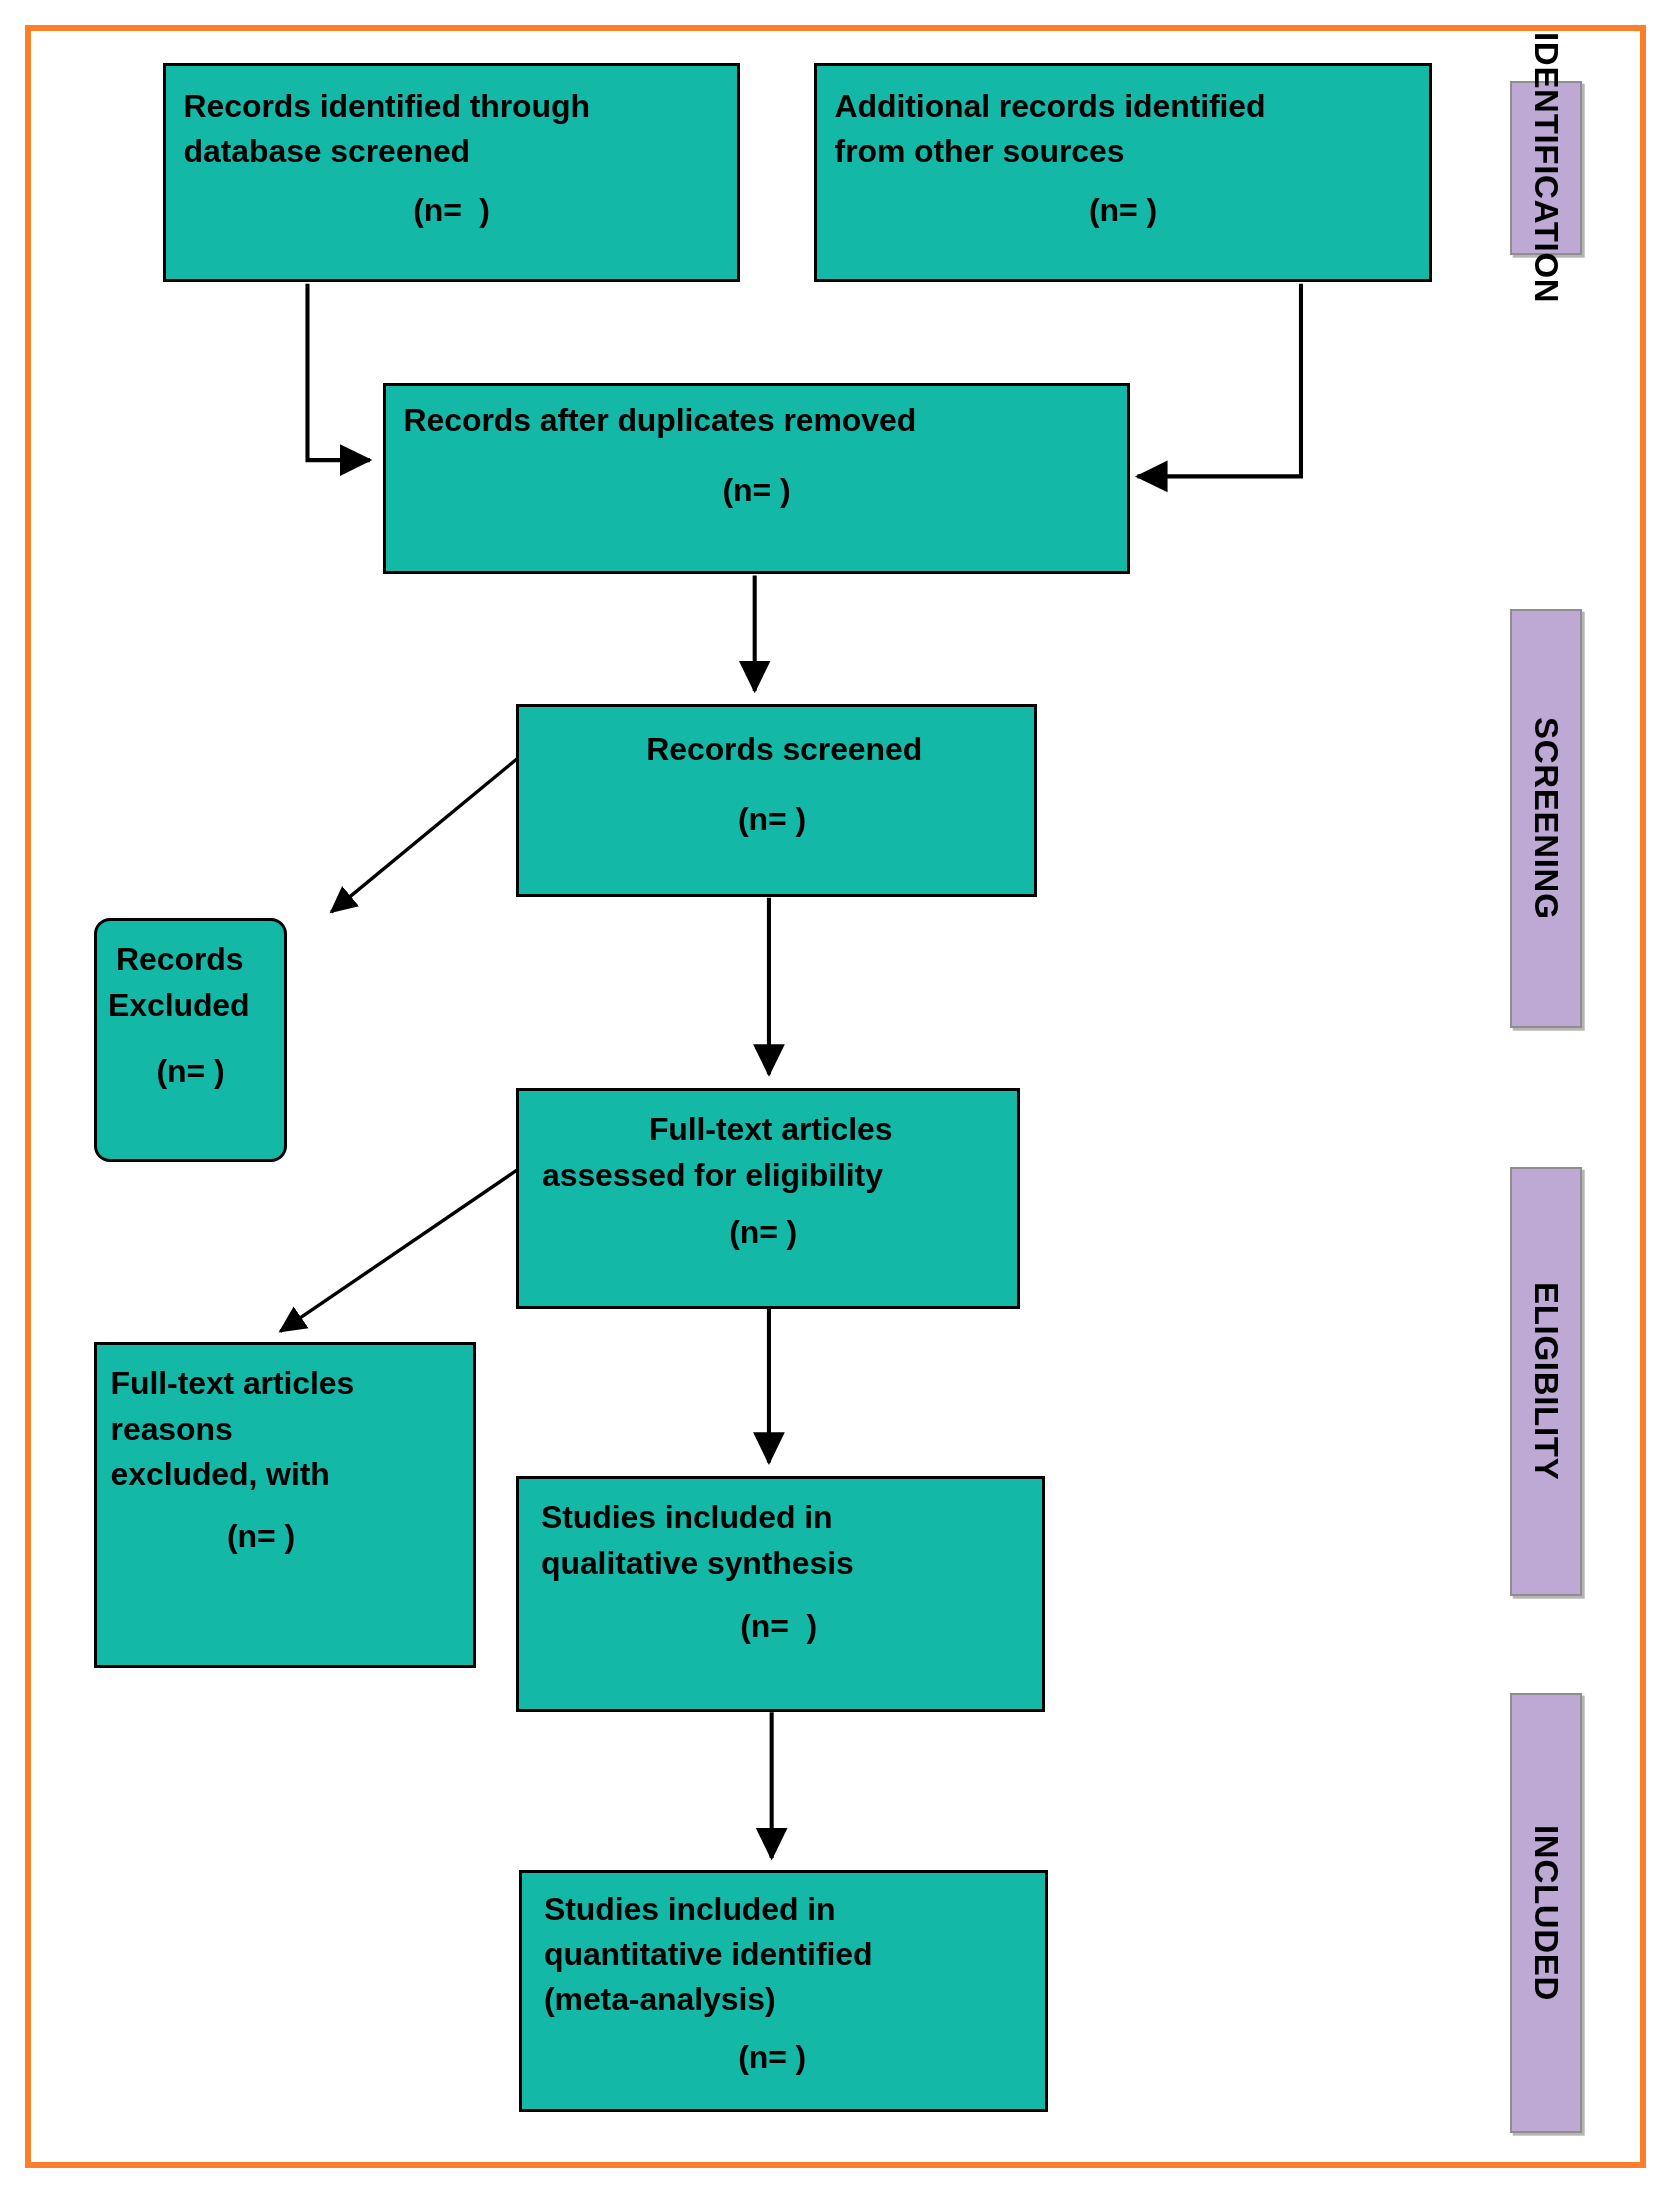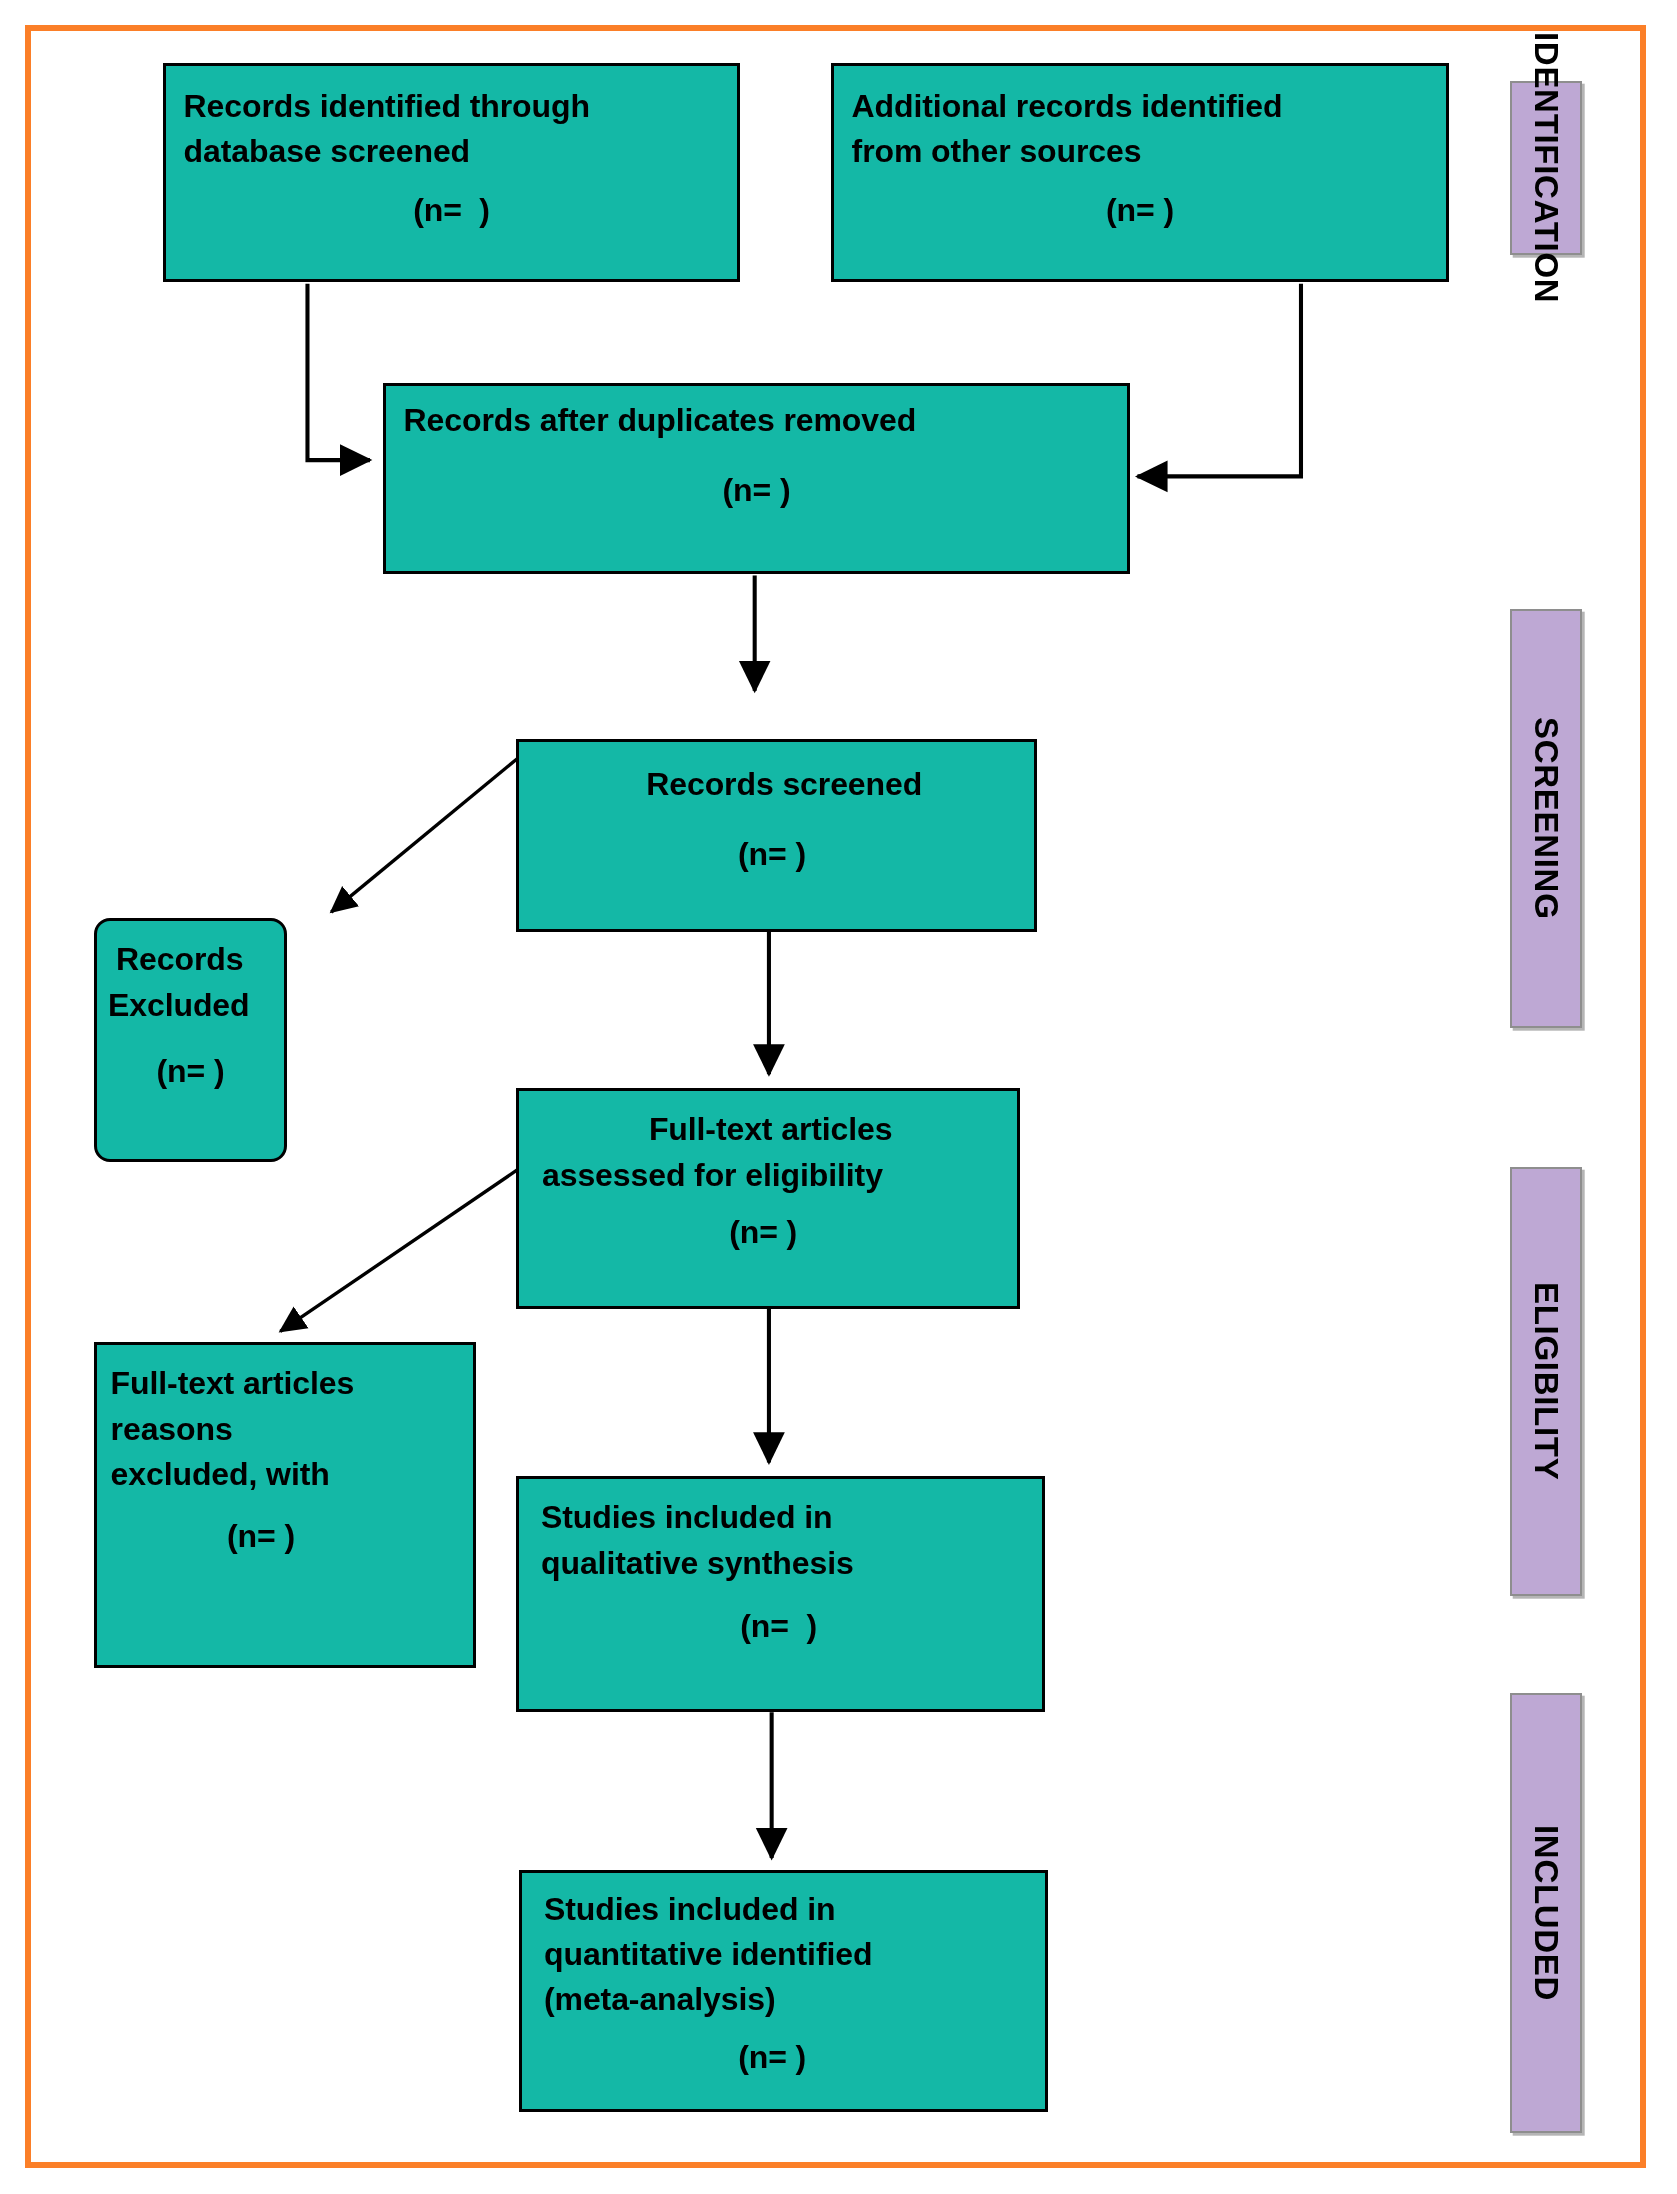"Additional records identified" div.box { margin-left: 17px -> none }
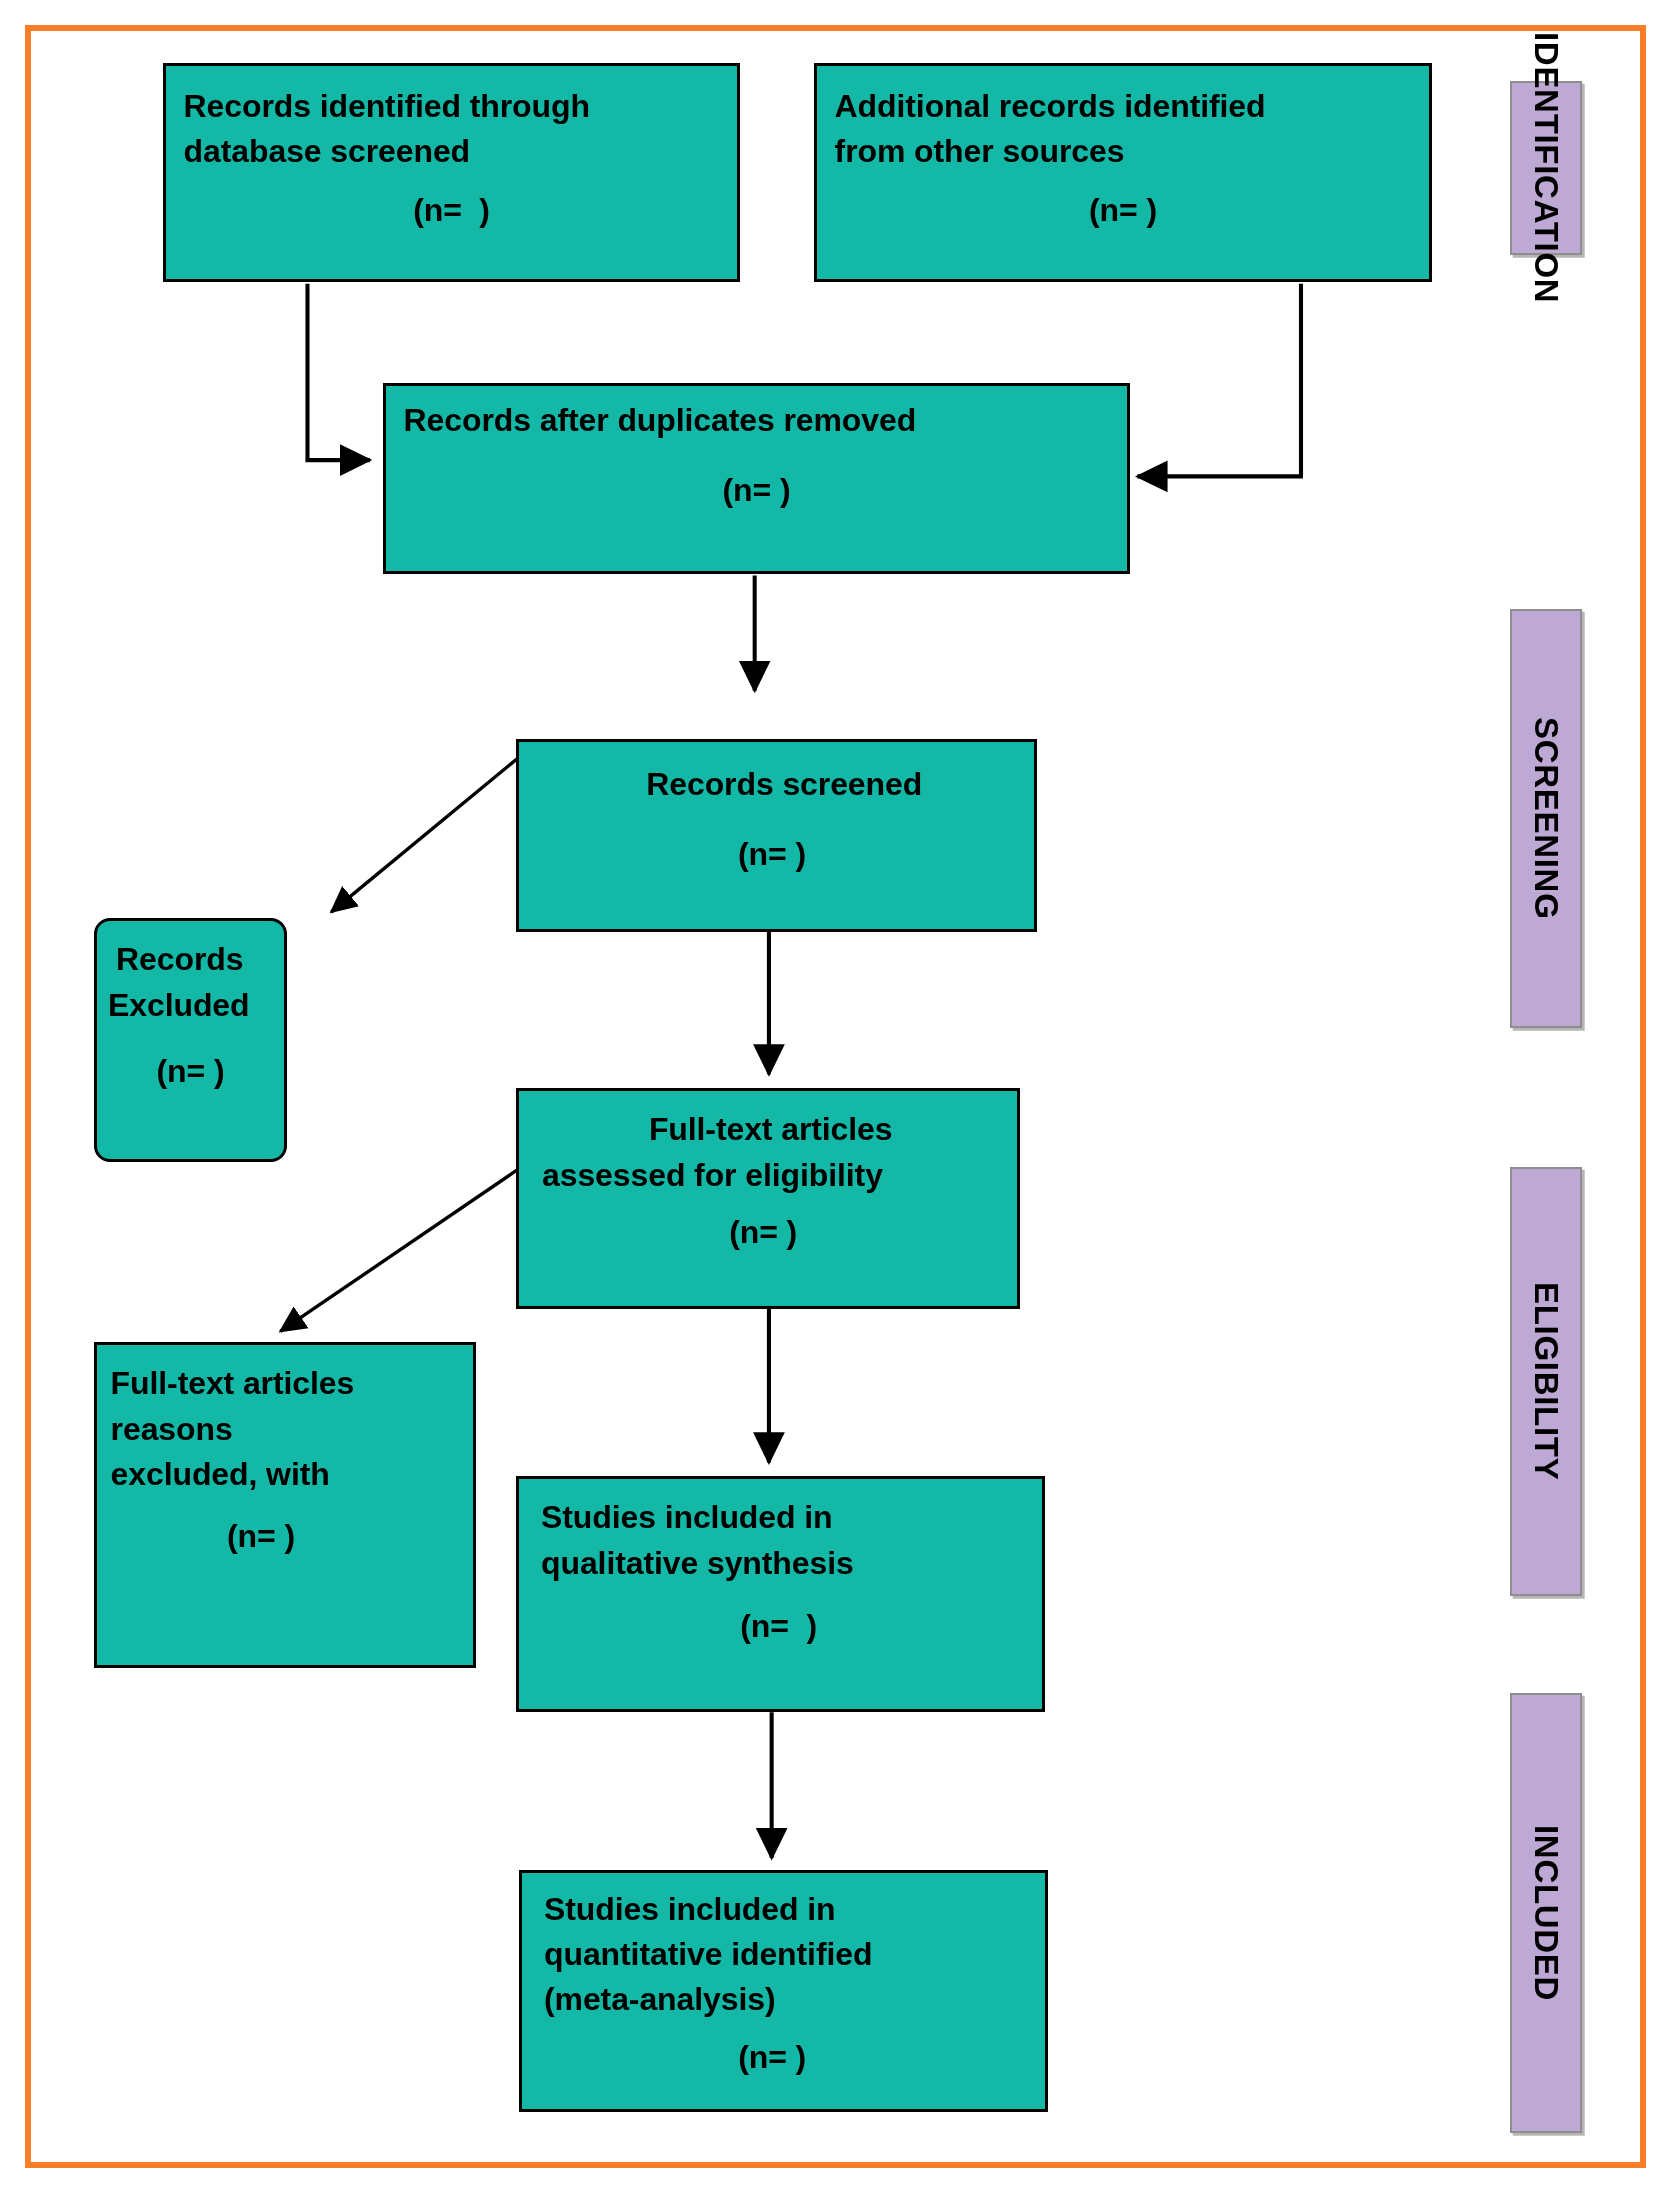"Records screened" div.box { margin-top: 35px -> none }
